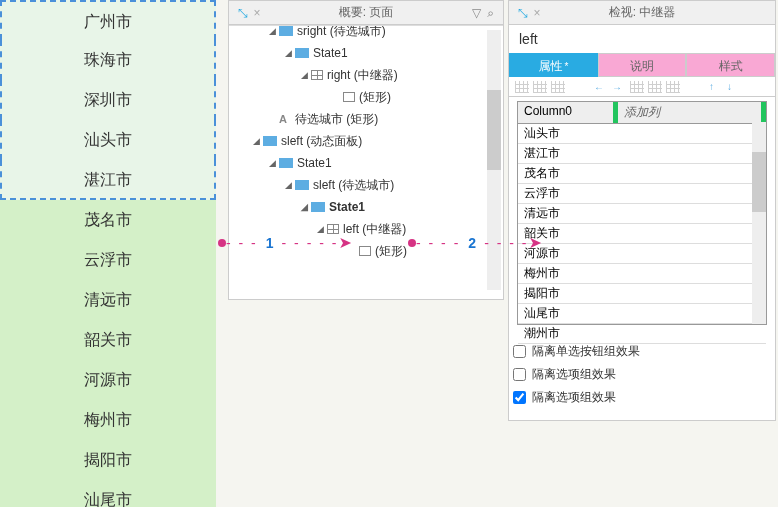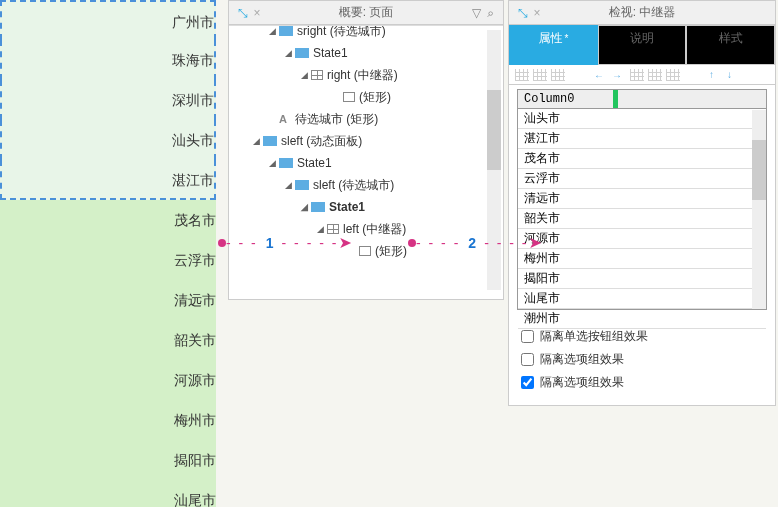"广州市" .city-item { font-size: 14px -> 16px; text-align: right -> center }
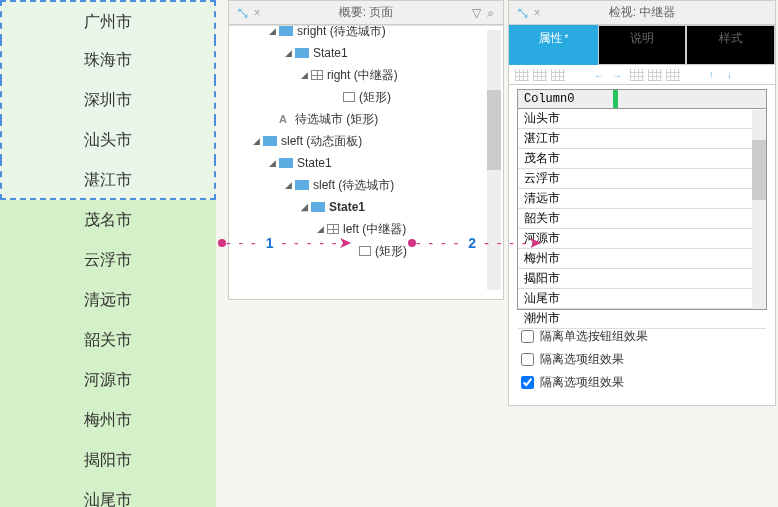"left" div.insp-title { html: none -> <div>left</div> }
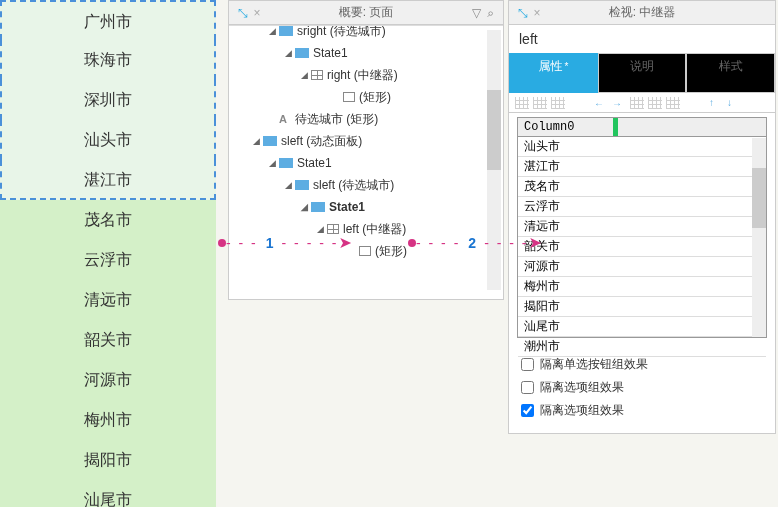"属性 *" .tabs { height: 40px -> 24px }
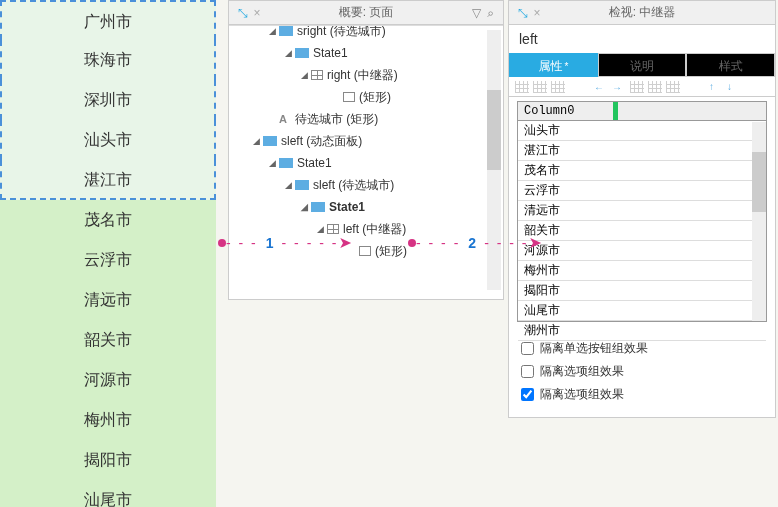"说明" .tab { background: #000000 -> #f9a8d4 }
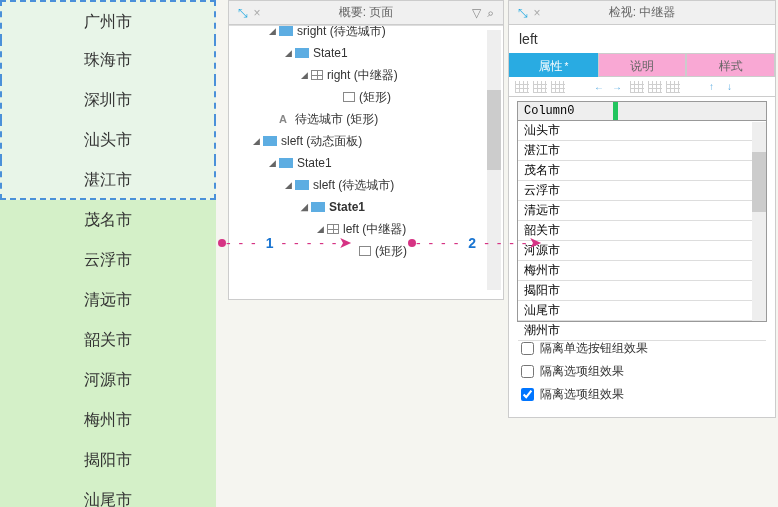"Column0" .data-header div { font-family: Liberation Mono, monospace -> none }
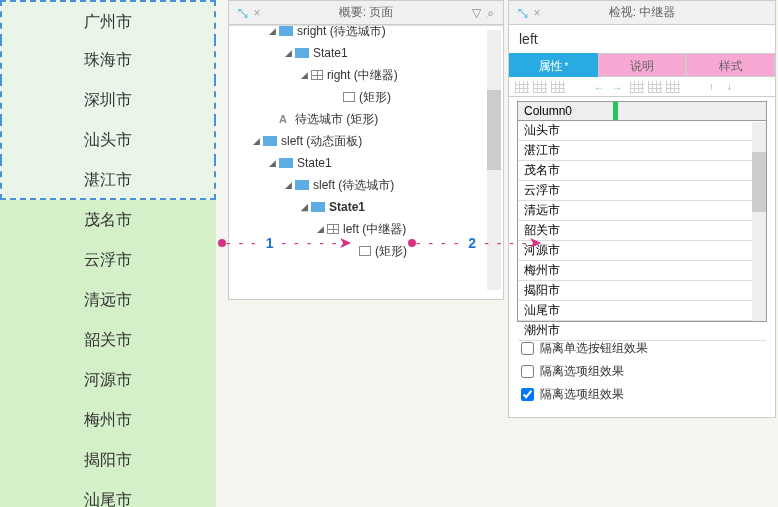"添加列" div.addcol { html: none -> <div>添加列</div> }
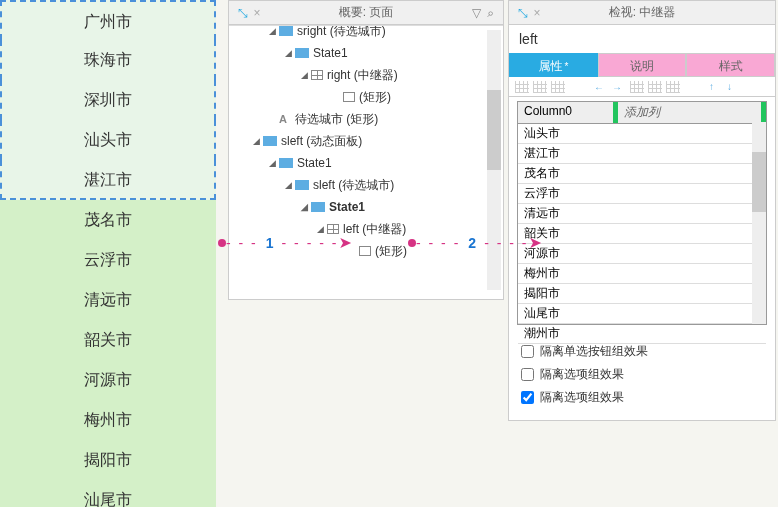"隔离单选按钮组效果" .options { padding: 8px 12px -> 8px 4px }
